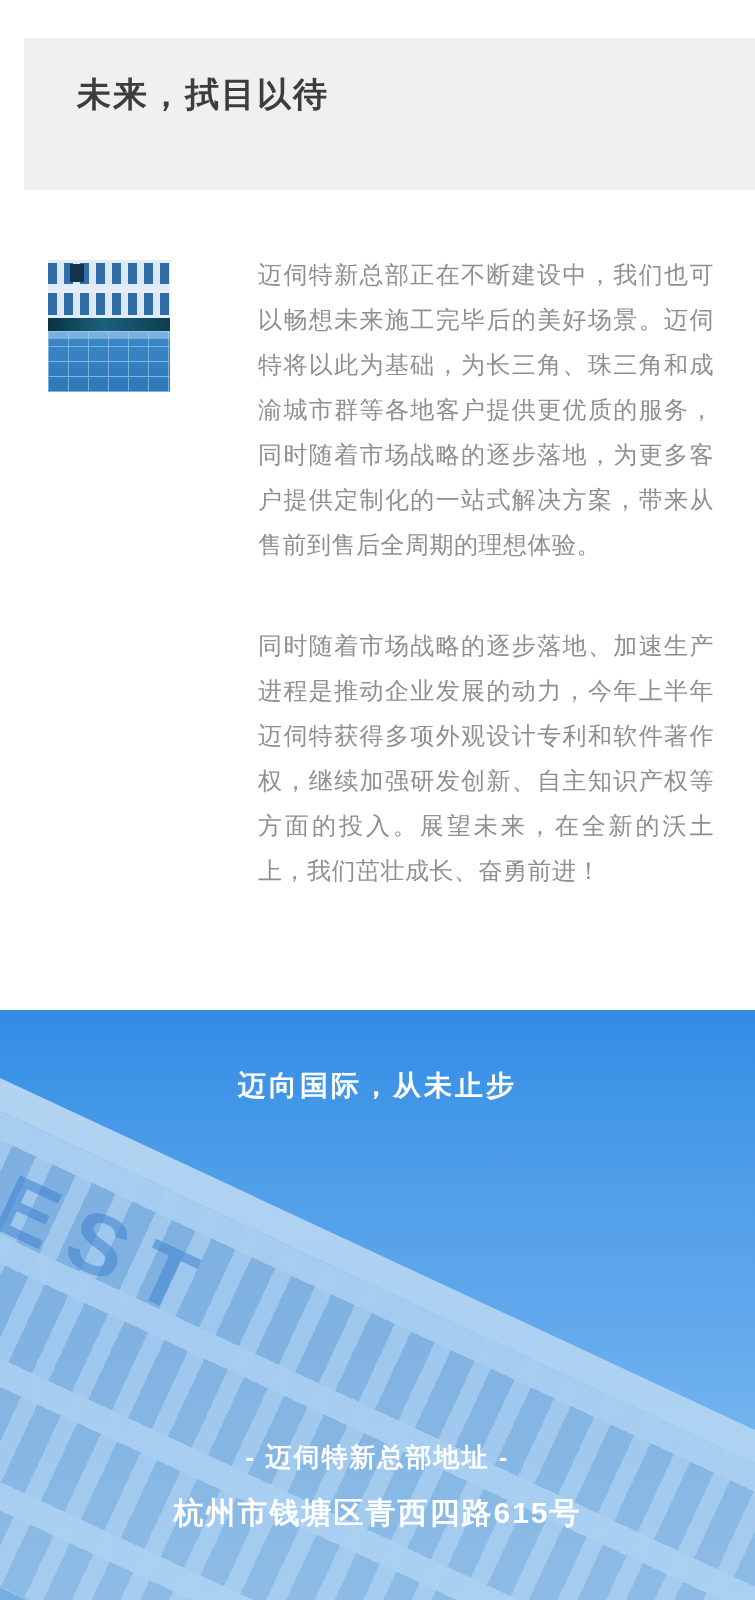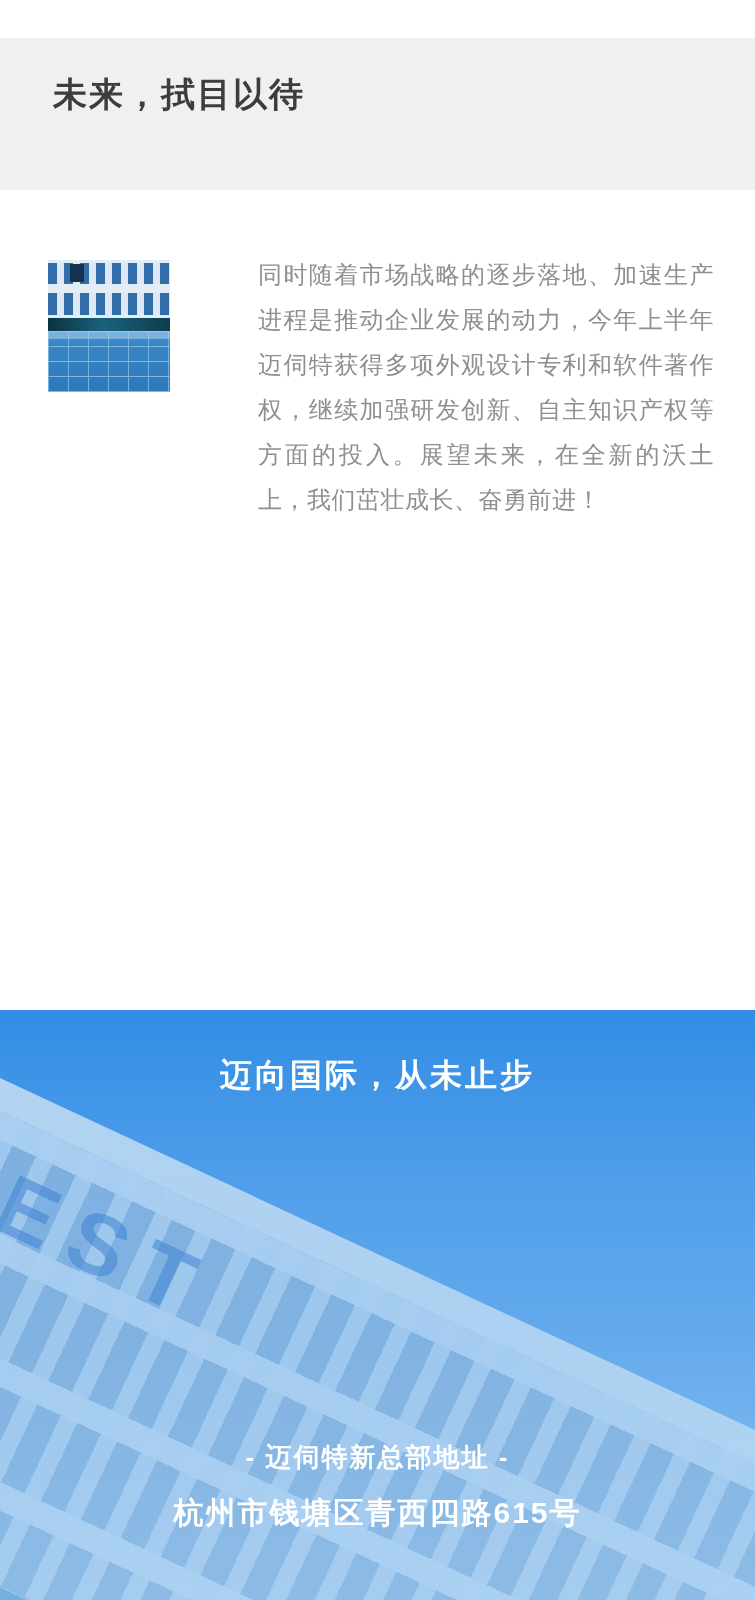"未来，拭目以待" .hero { margin-left: none -> 24px }
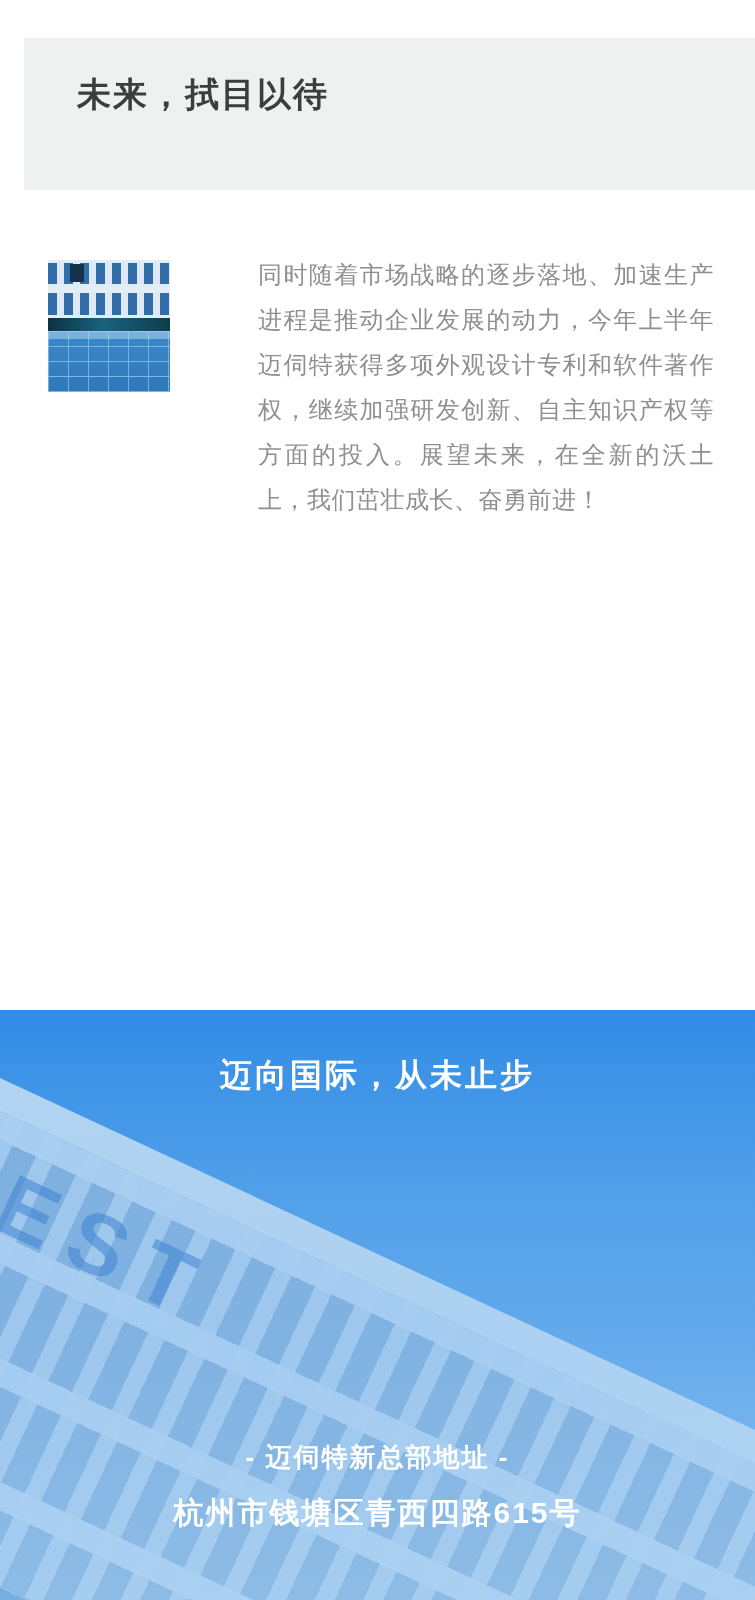"迈伺特新总部正在不断建设中，我们也可以畅想未来施工完毕后的美好场景。迈伺特将以此" p { html: none -> <p>迈伺特新总部正在不断建设中，我们也可以畅想未来施工完毕后的美好场景。迈伺特将以此为基础，为长三角、珠三角和成渝城市群等各地客户提供更优质的服务，同时随着市场战略的逐步落地，为更多客户提供定制化的一站式解决方案，带来从售前到售后全周期的理想体验。</p> }
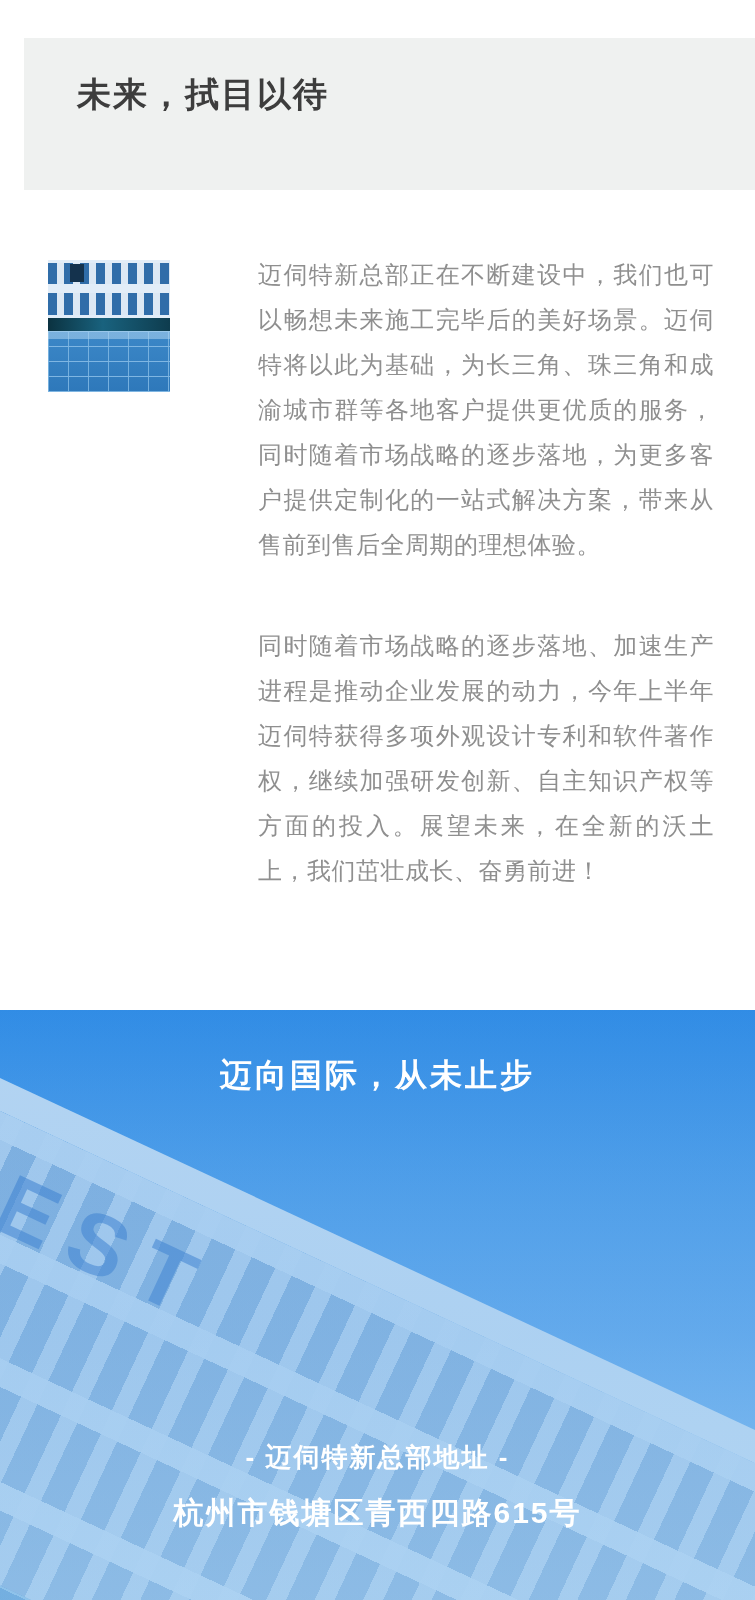"迈向国际，从未止步" .banner-title { font-size: 32px -> 28px; top: 41px -> 52px }
